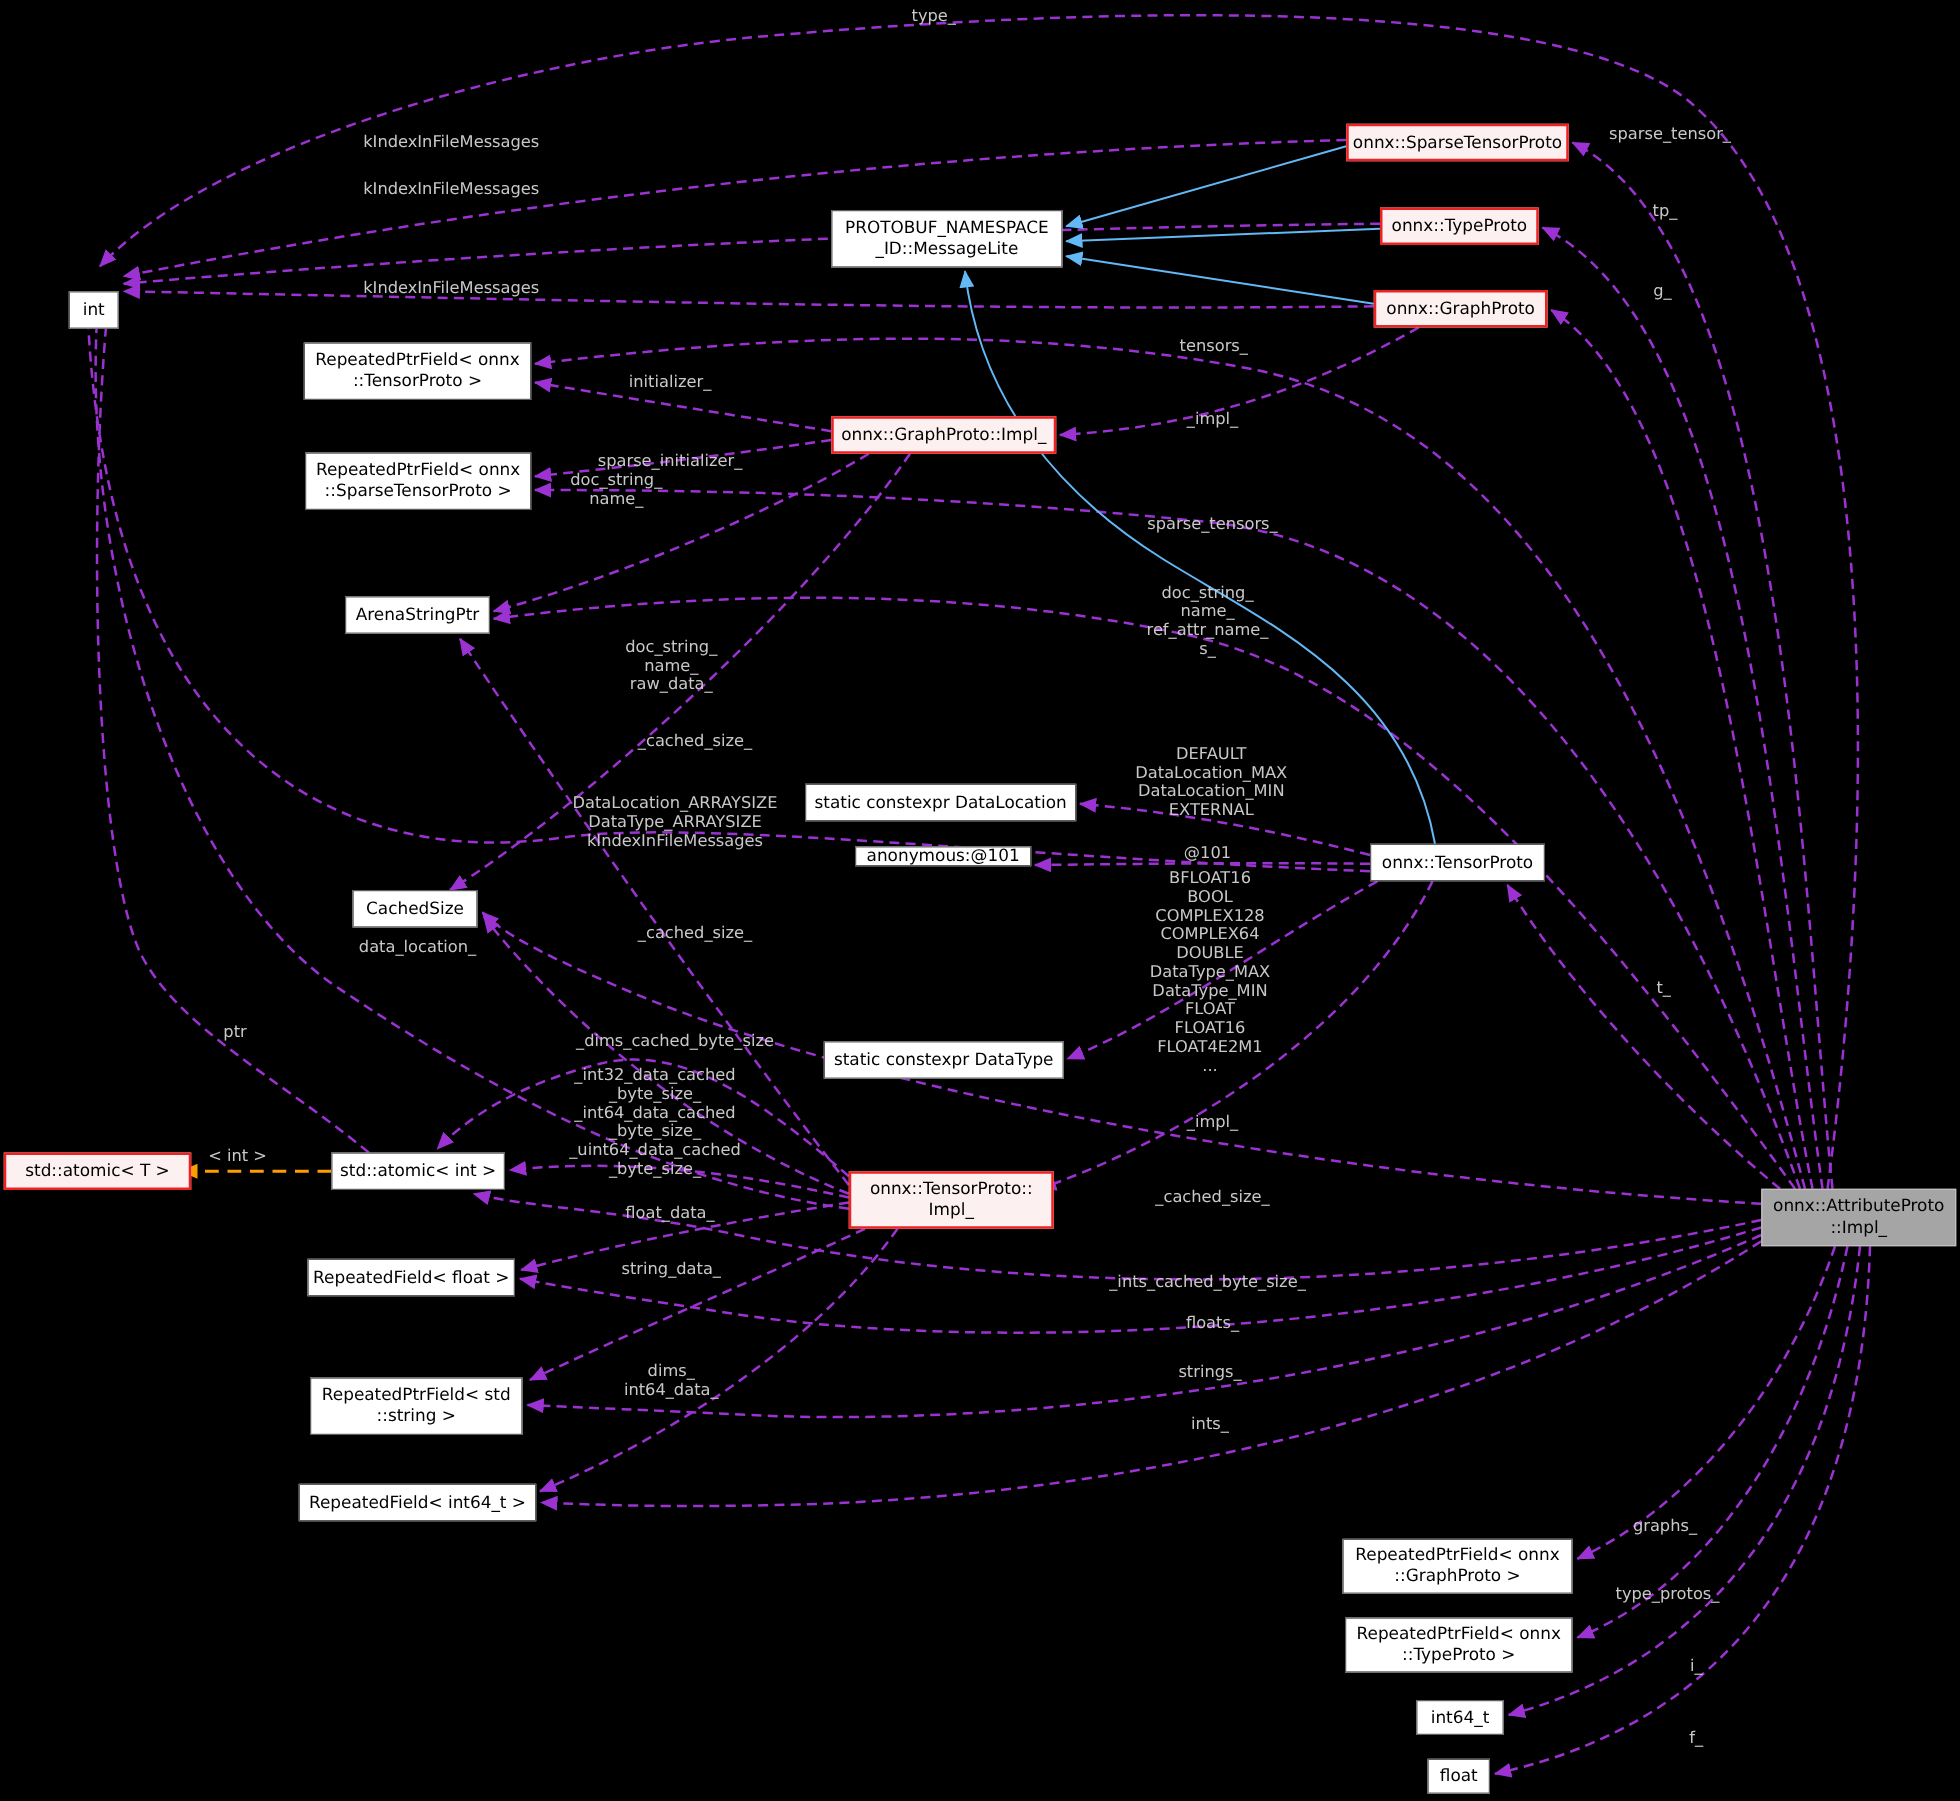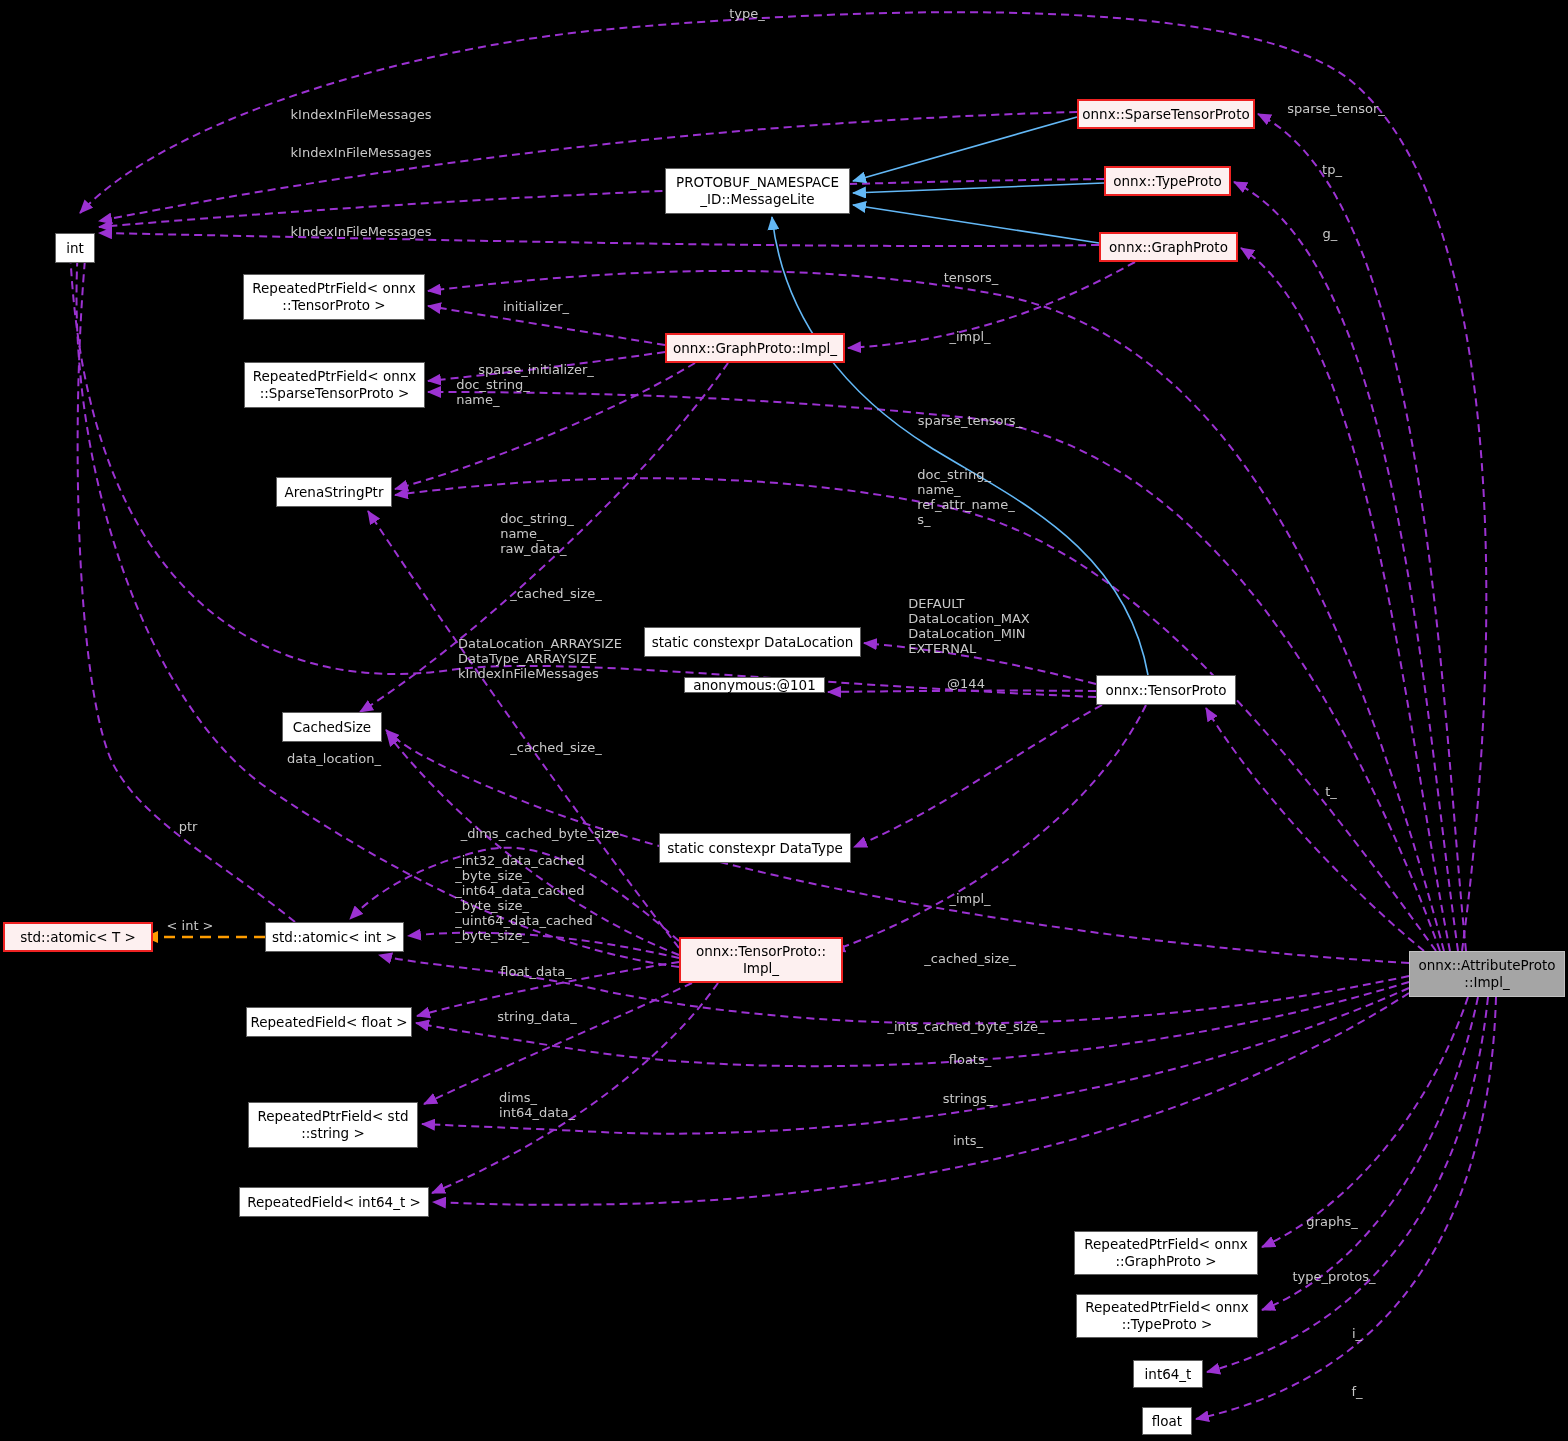"type_" .elabel { text-align: none -> center }
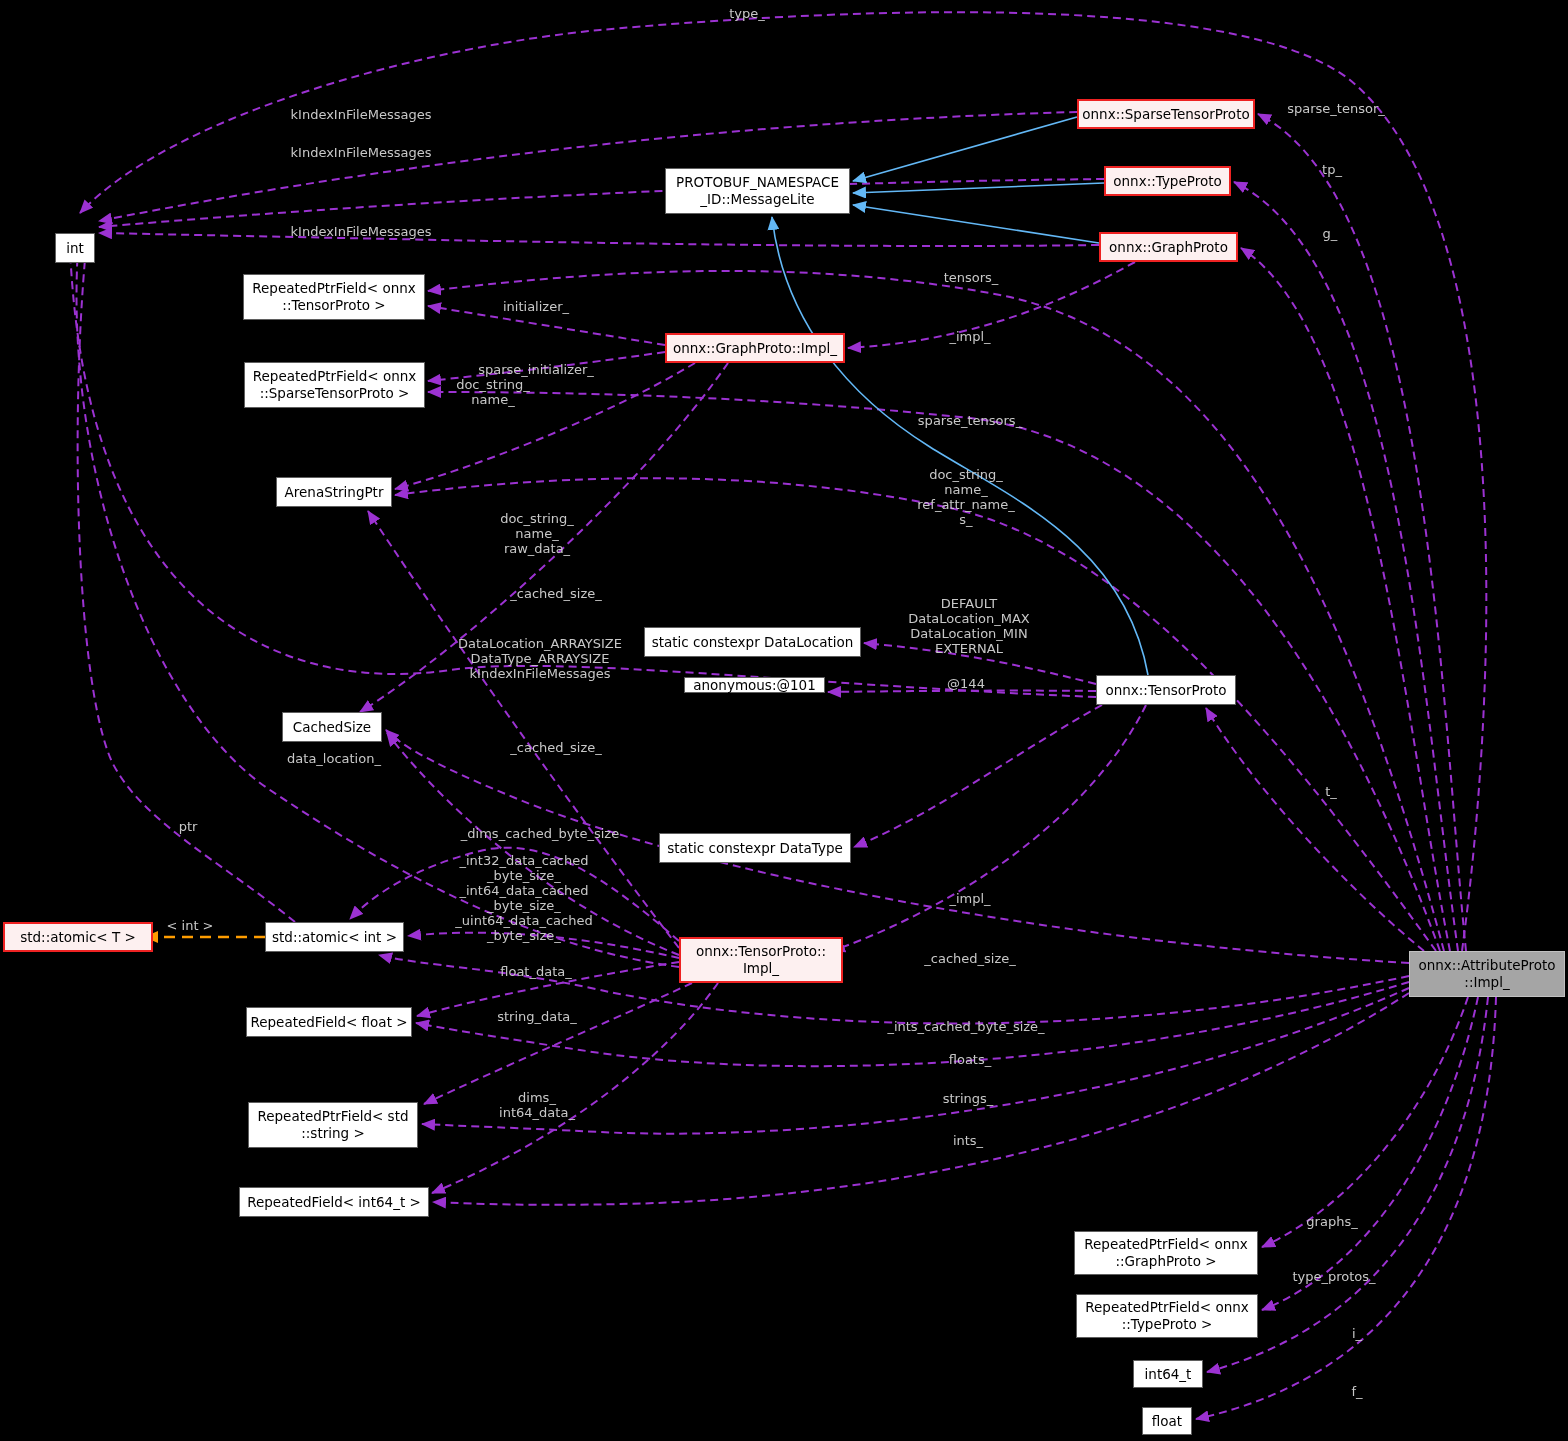"@144" div.elabel { text: @144 -> @101 }
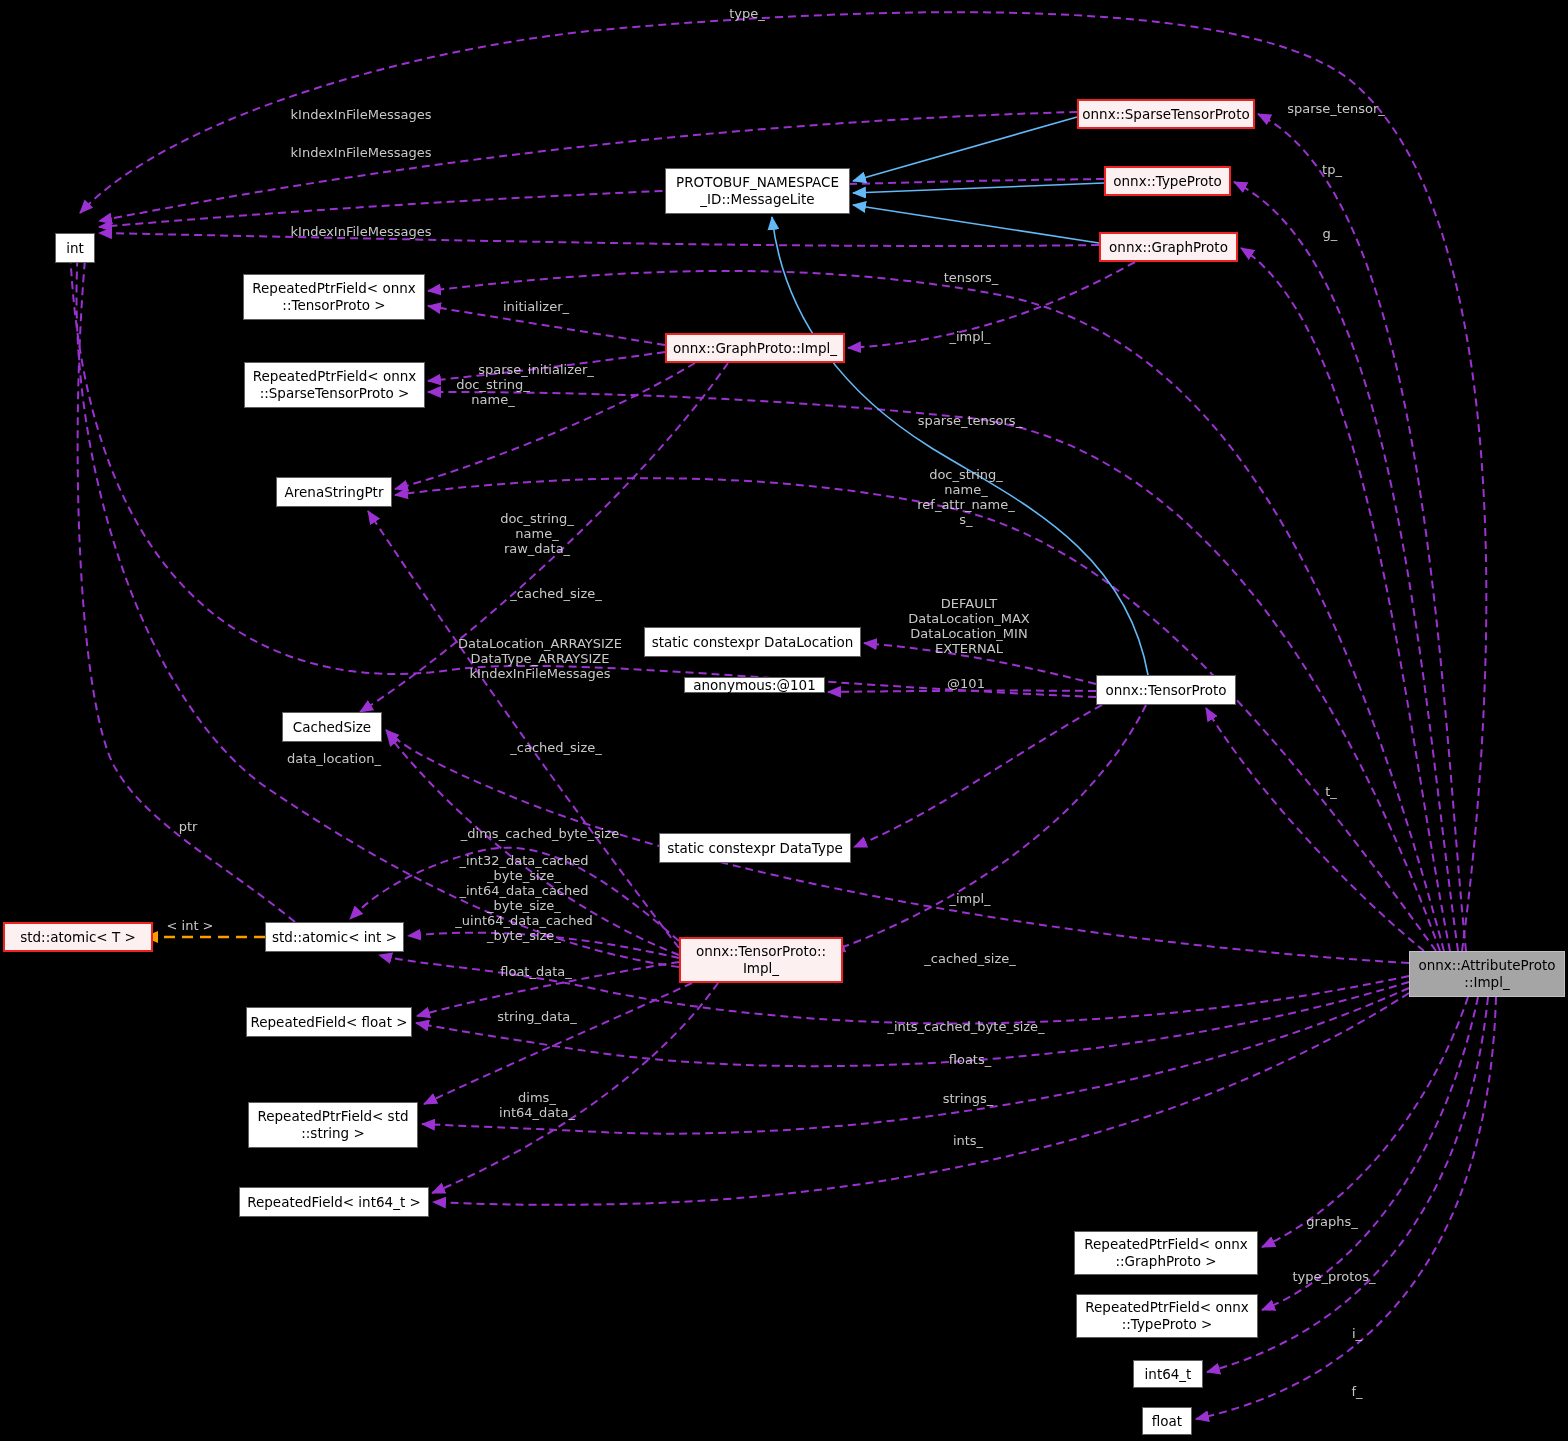"BFLOAT16" div.elabel { html: none -> <div>BFLOAT16 BOOL COMPLEX128 COMPLEX64 DOUBLE DataType_MAX DataType_MIN FLOAT FLOAT16 FLOAT4E2M1 ...</div> }
